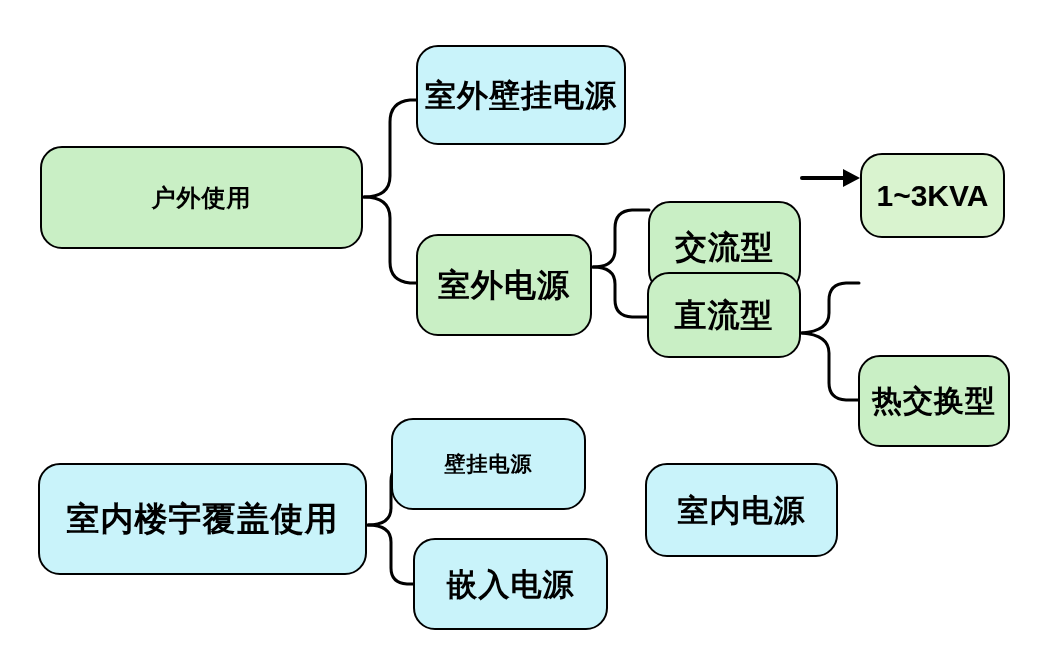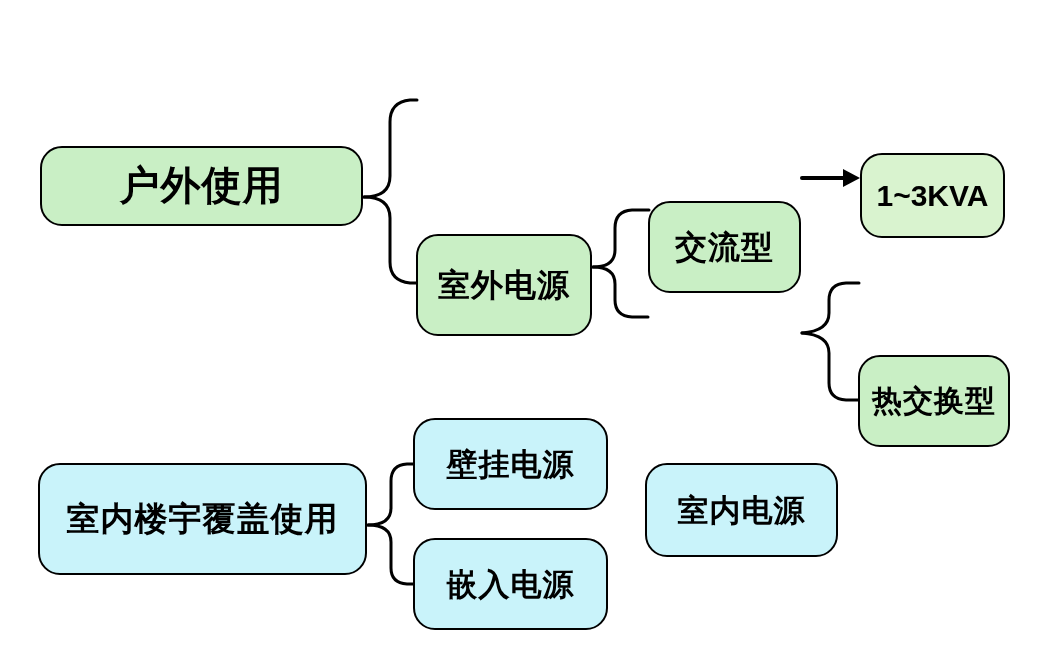"室外壁挂电源" div.node { html: none -> <div>室外壁挂电源</div> }
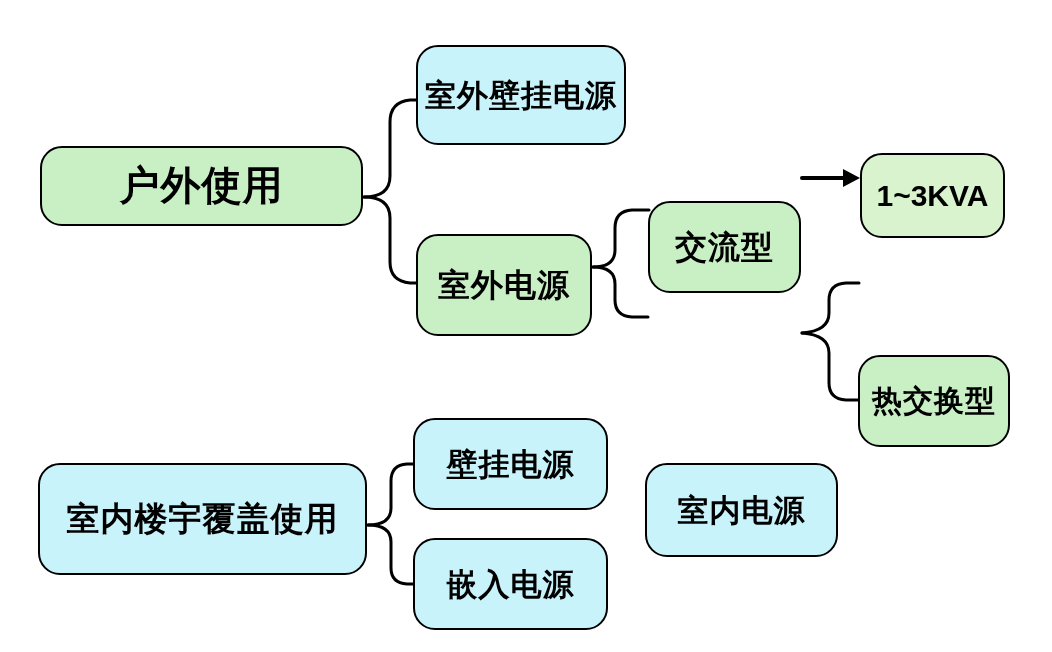"户外使用" #n-outdoor-use { font-size: 40px -> 24px; height: 80px -> 103px }
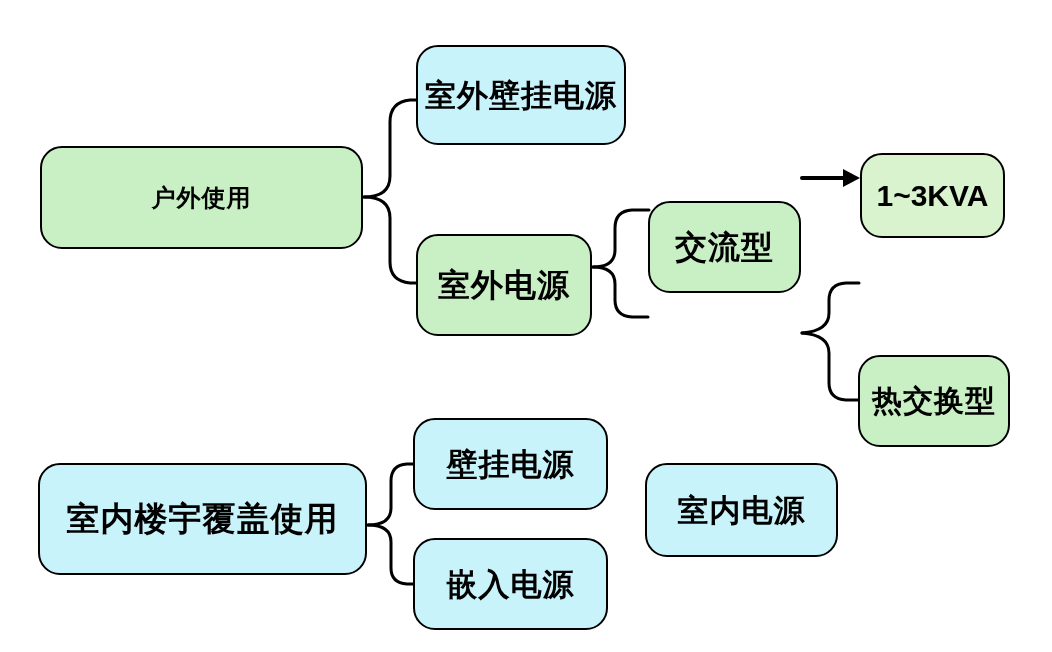"直流型" div.node { html: none -> <div>直流型</div> }
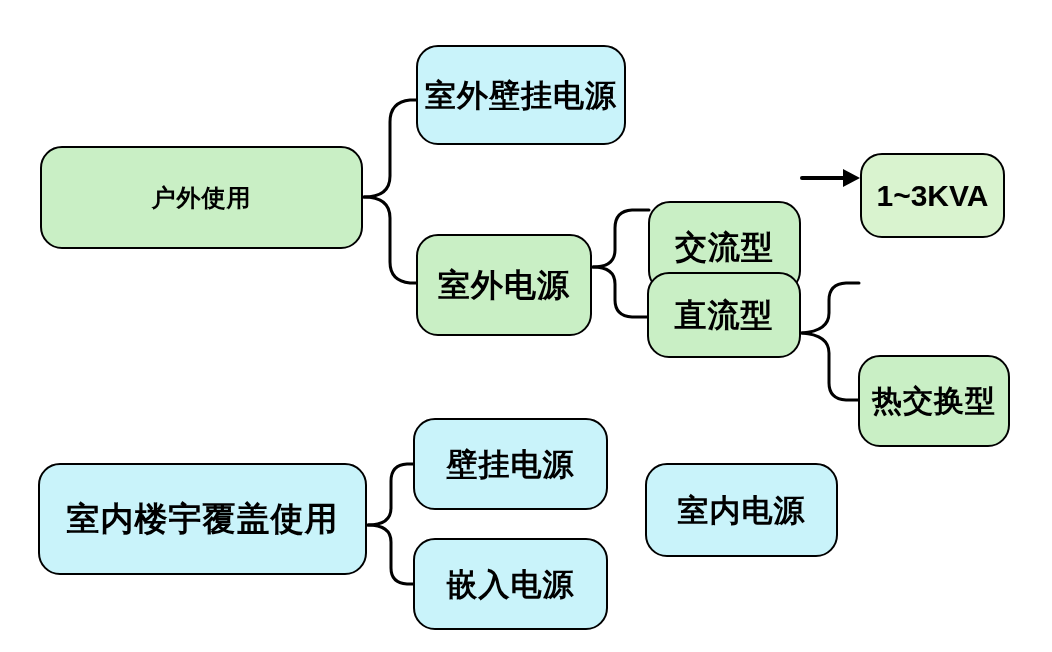"壁挂电源" #n-wall-power { font-size: 31px -> 21px; left: 413px -> 391px }
